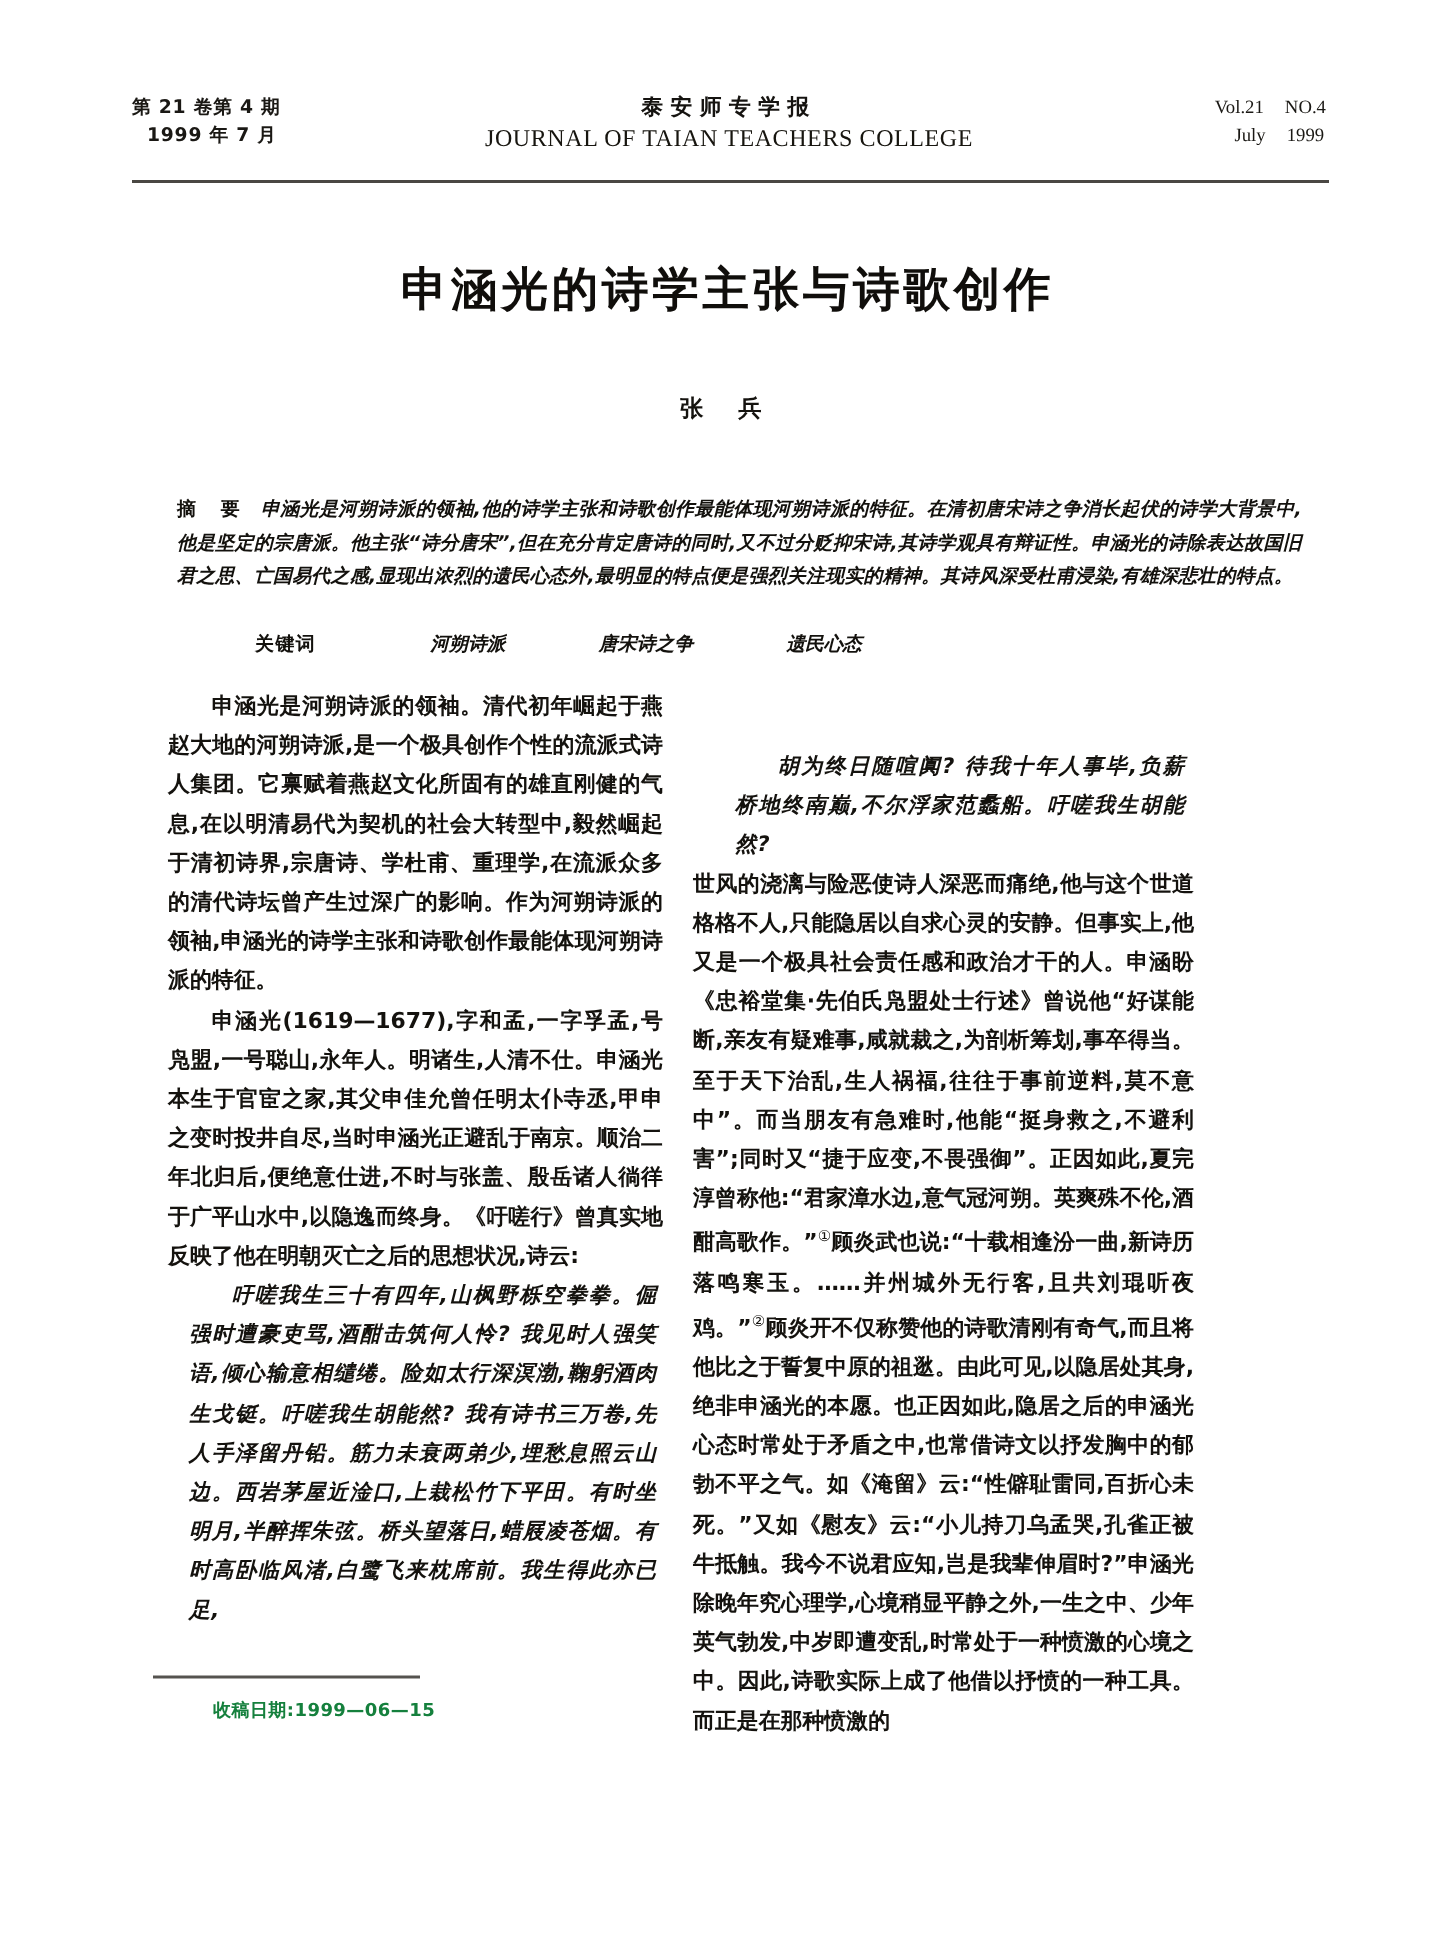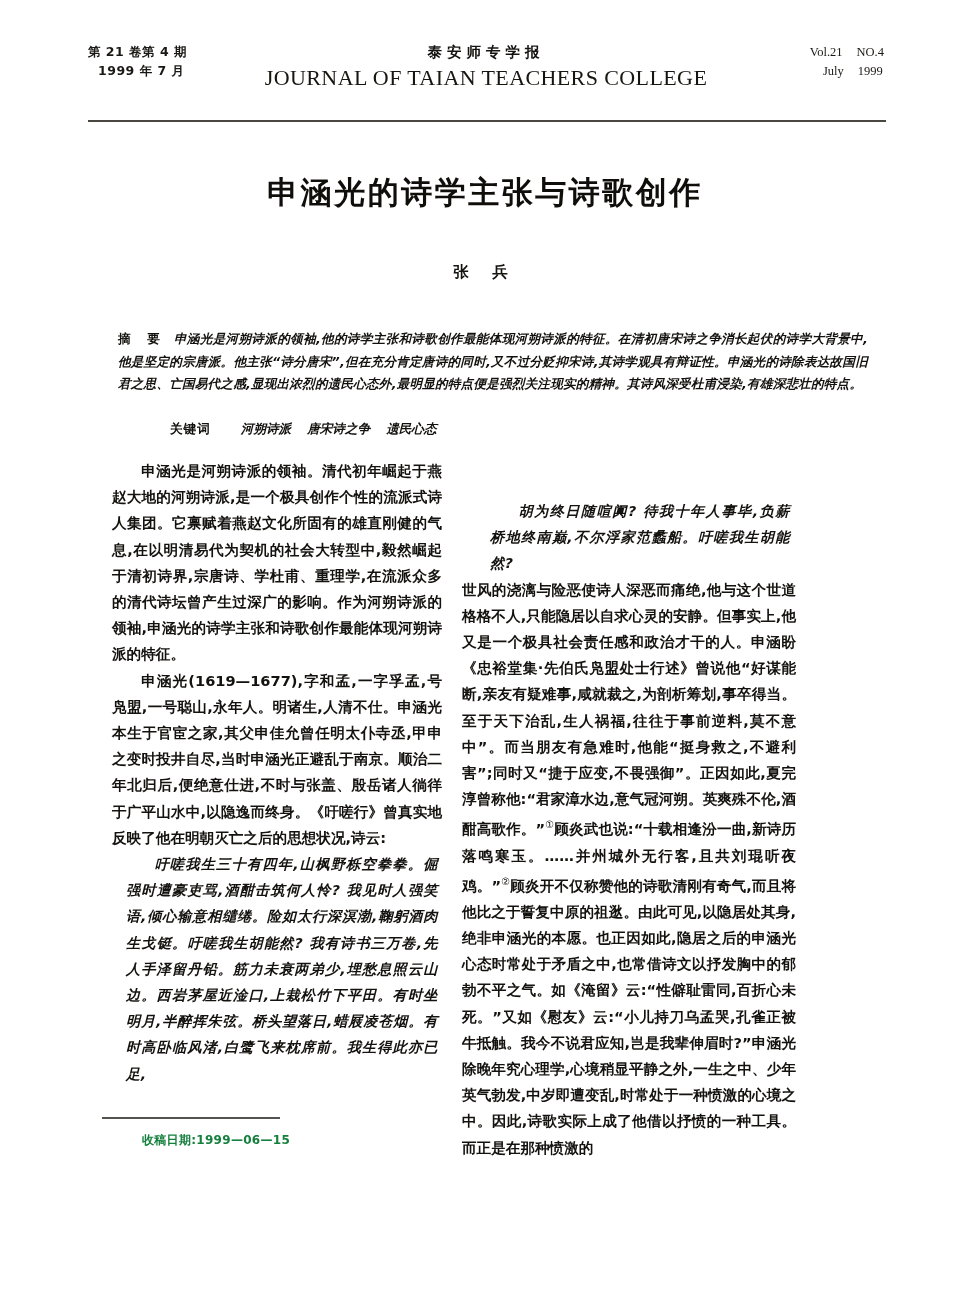"第 21 卷第 4 期" .masthead { top: 43px -> 62px }
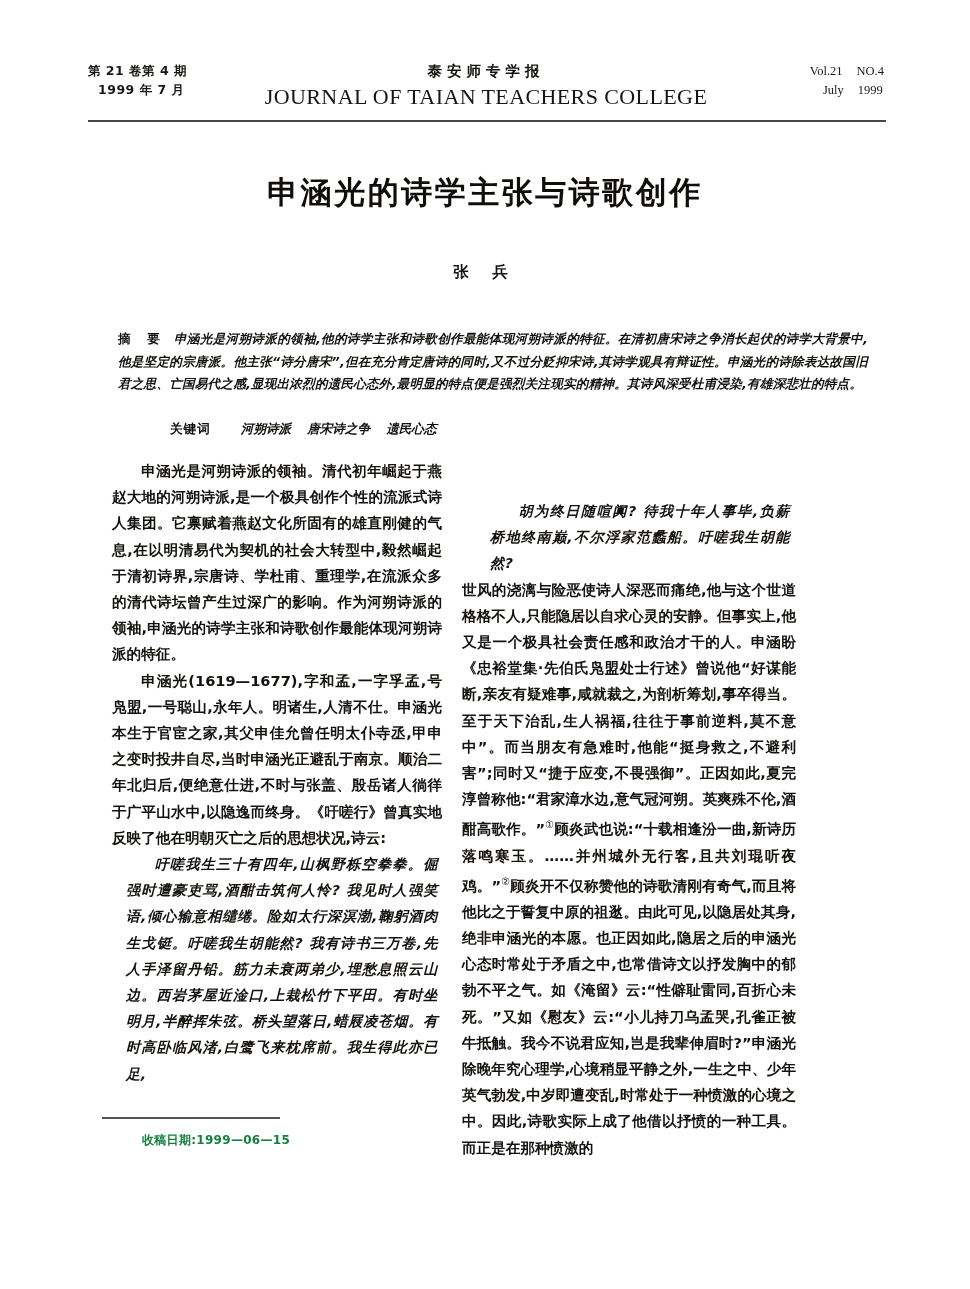"JOURNAL OF TAIAN TEACHERS COLLEGE" .mast-center .en { font-size: 22px -> 16px }
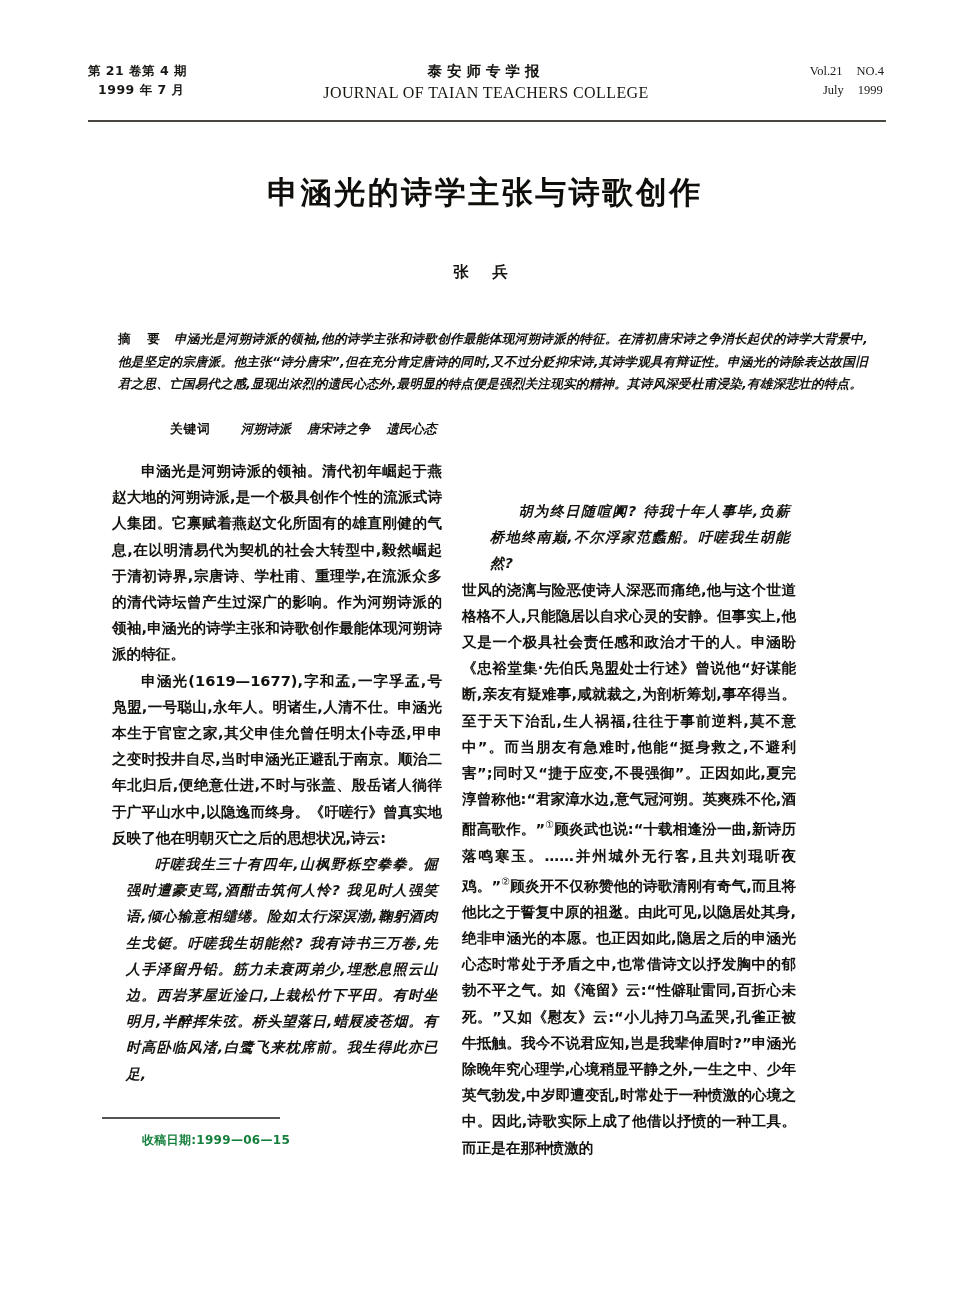"河朔诗派" .keywords .kw { margin-left: none -> 46px }
